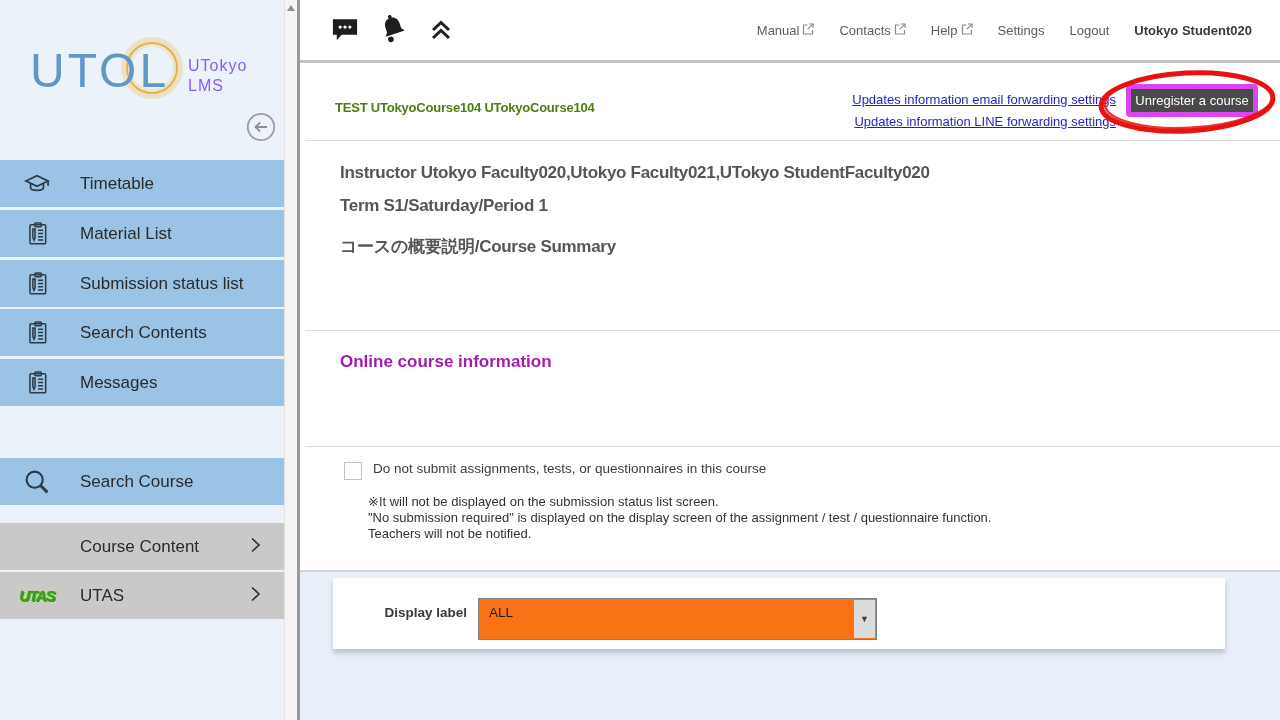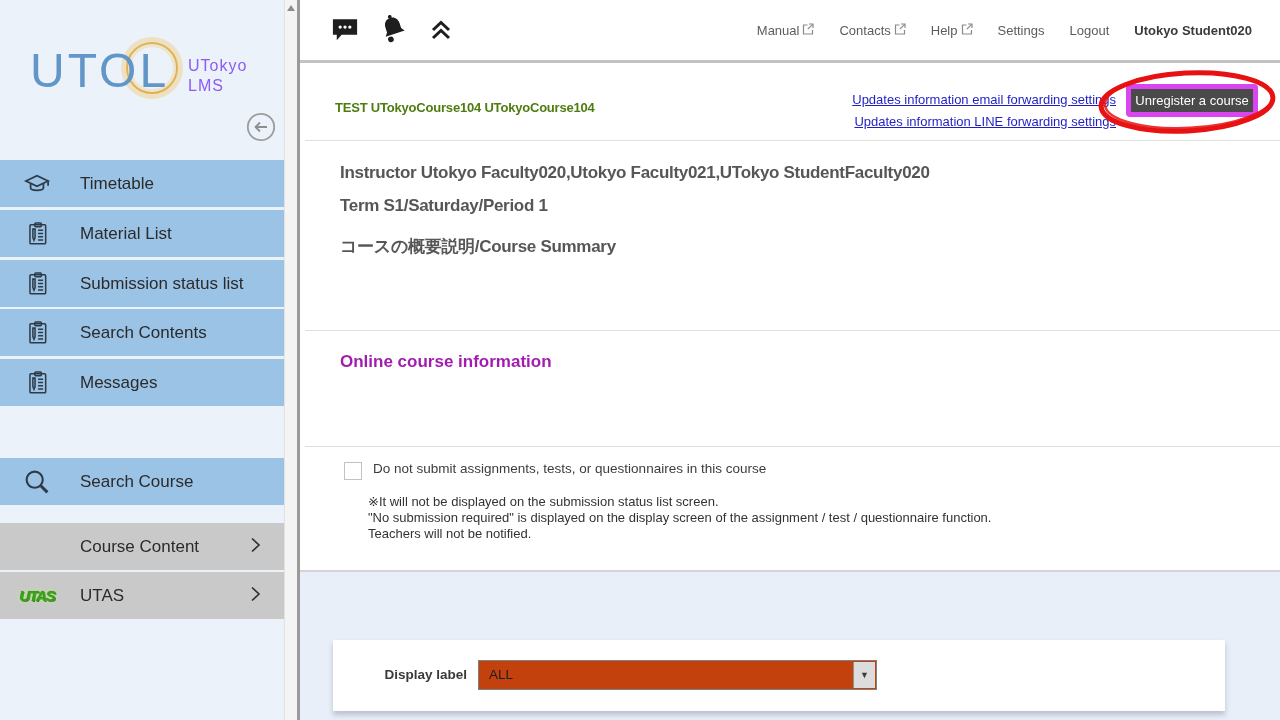"Display label" .filter-card { top: 640px -> 578px }
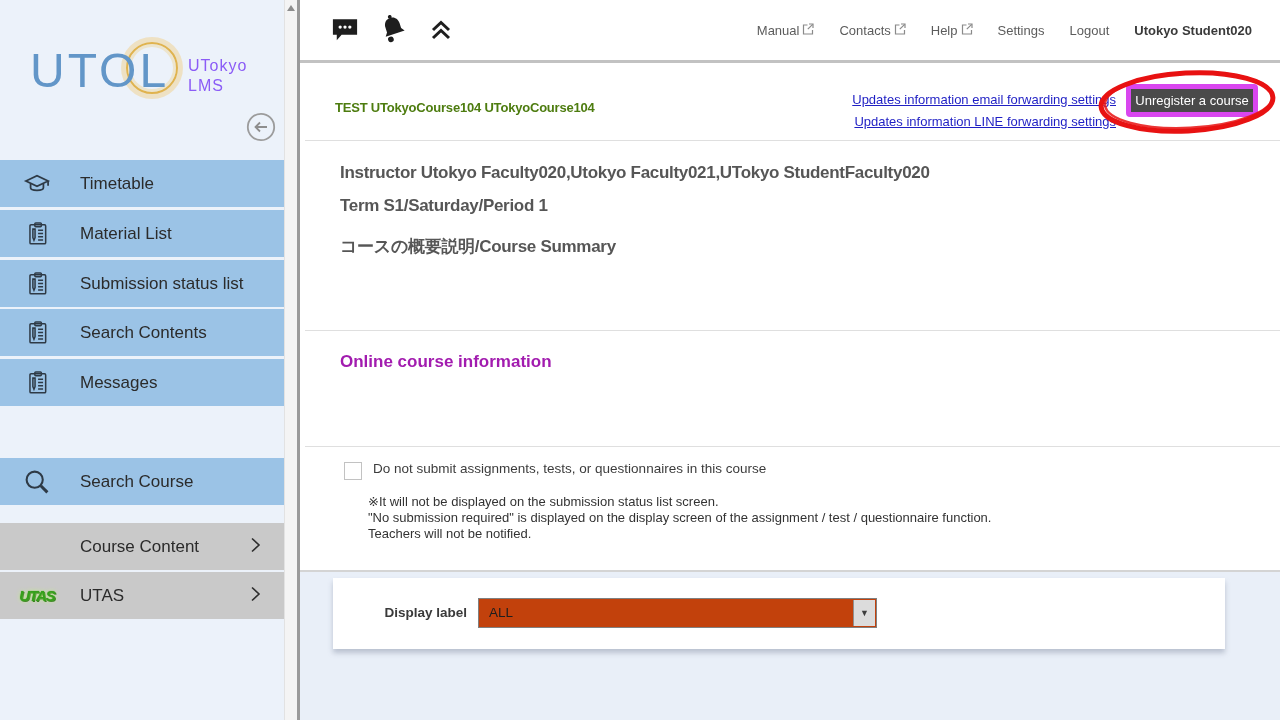"ALL" .filter-select { background: #c2410c -> #f97316; height: 30px -> 42px }
